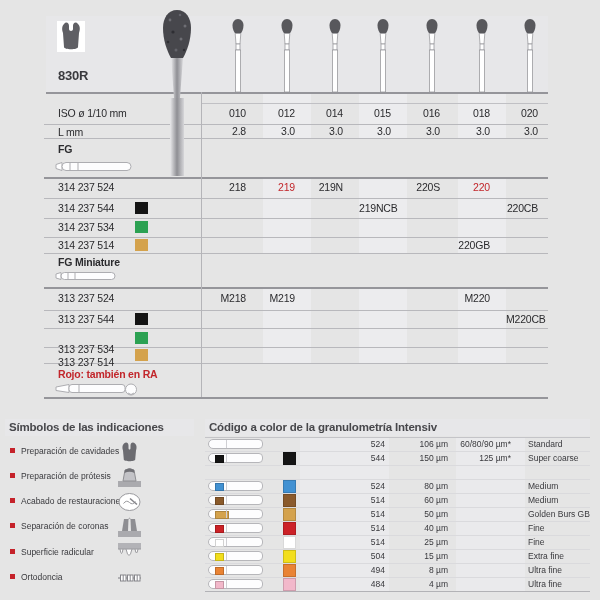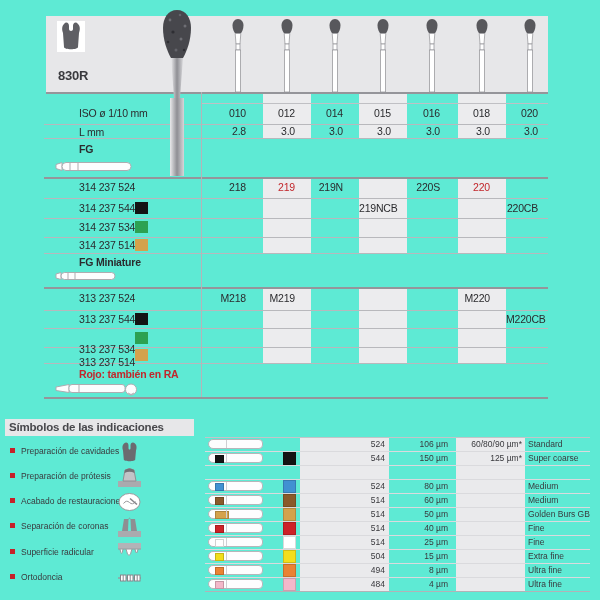"830R" .page { background: #5eead4 -> #e5e5e5 }
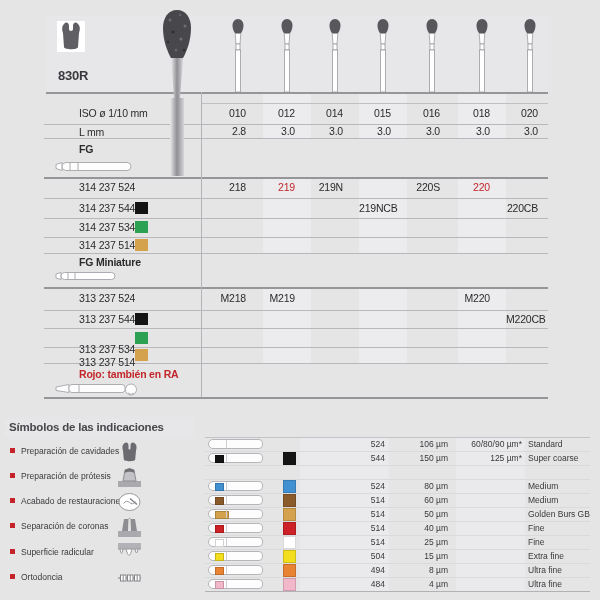"ISO ø 1/10 mm" .rowlab { margin-left: 21px -> none }
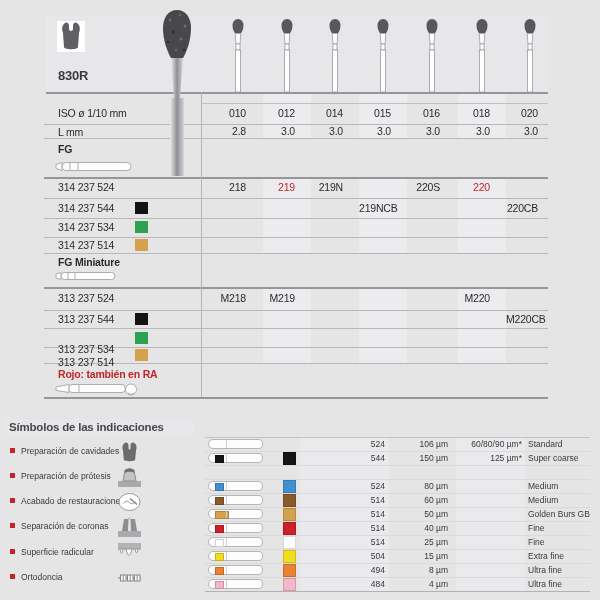"220GB" div.trow { html: none -> <div> <div>220GB</div> </div> }
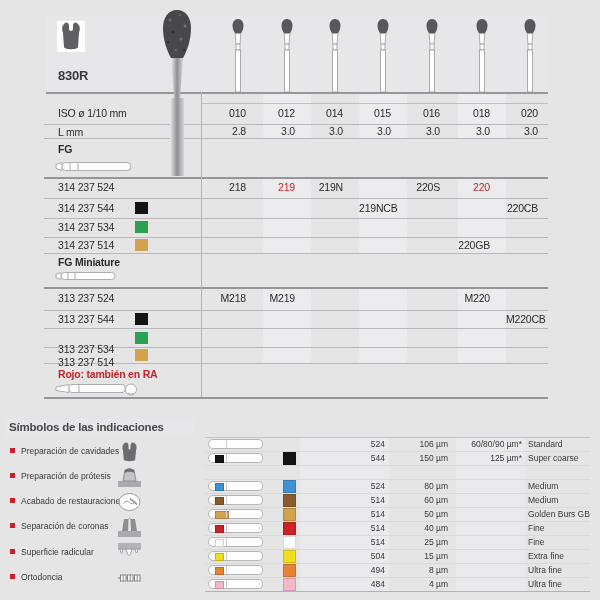"Código a color de la" div.titlebar { html: none -> <div> <span>Código a color de la granulometría Intensiv</span> </div> }
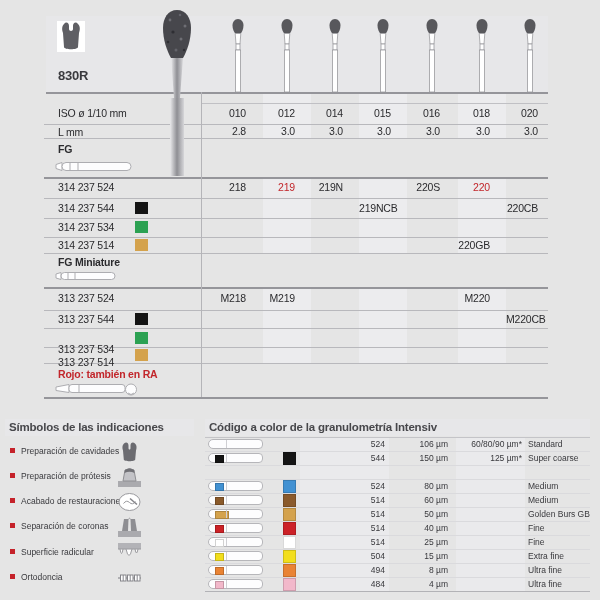"60/80/90 µm*" .galt { left: 247px -> 236px }
